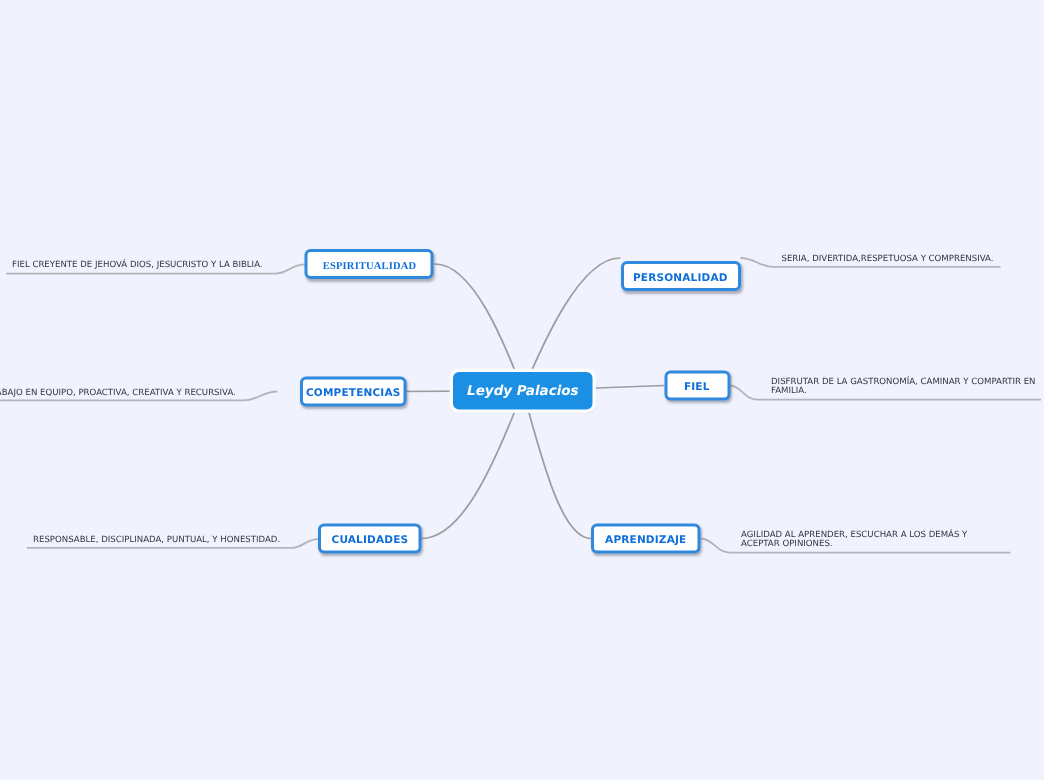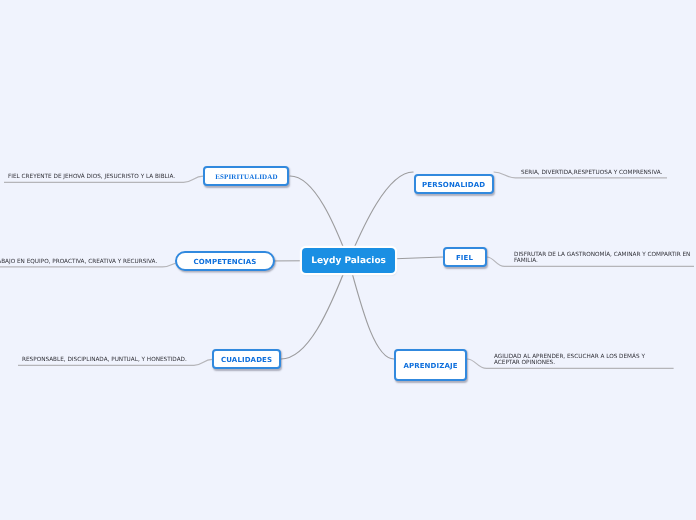"COMPETENCIAS" div.node { border-radius: 10px -> none; left: 175px -> 200px; width: 100px -> 71px }
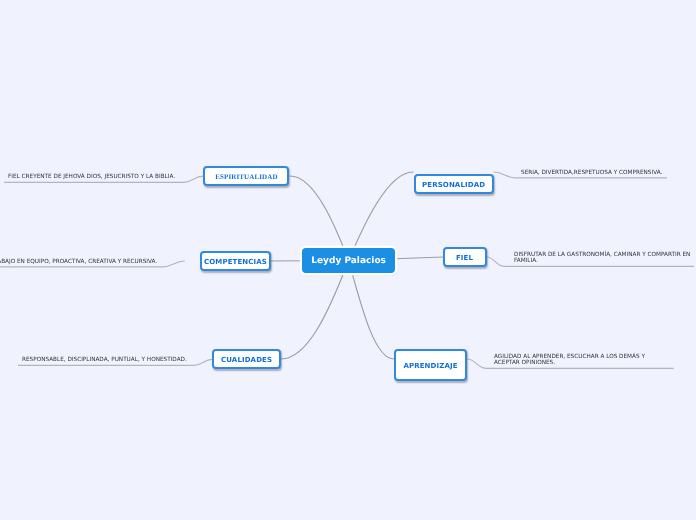"Leydy Palacios" div.node { font-style: none -> italic }
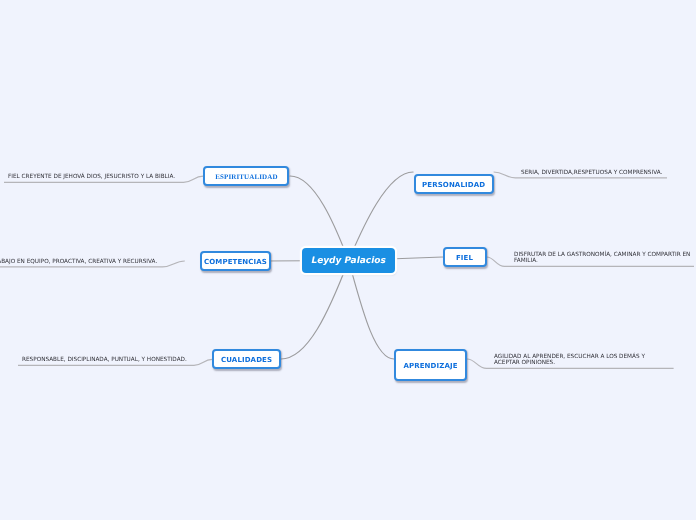"APRENDIZAJE" div.node { height: 32px -> 20px }
